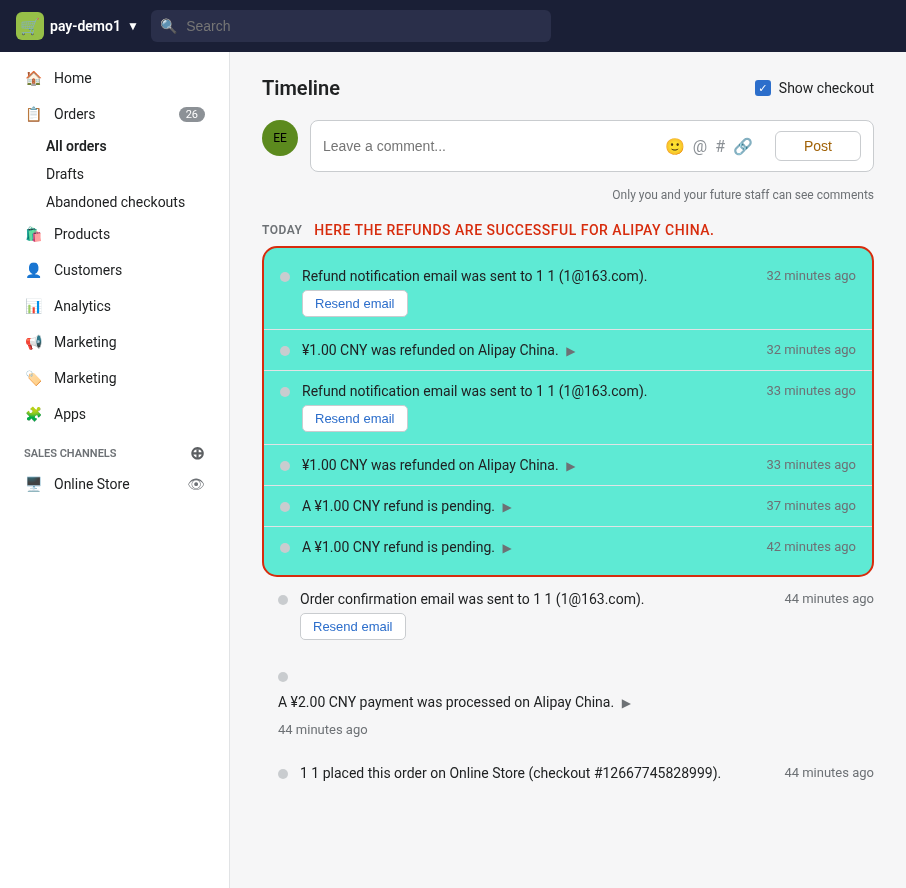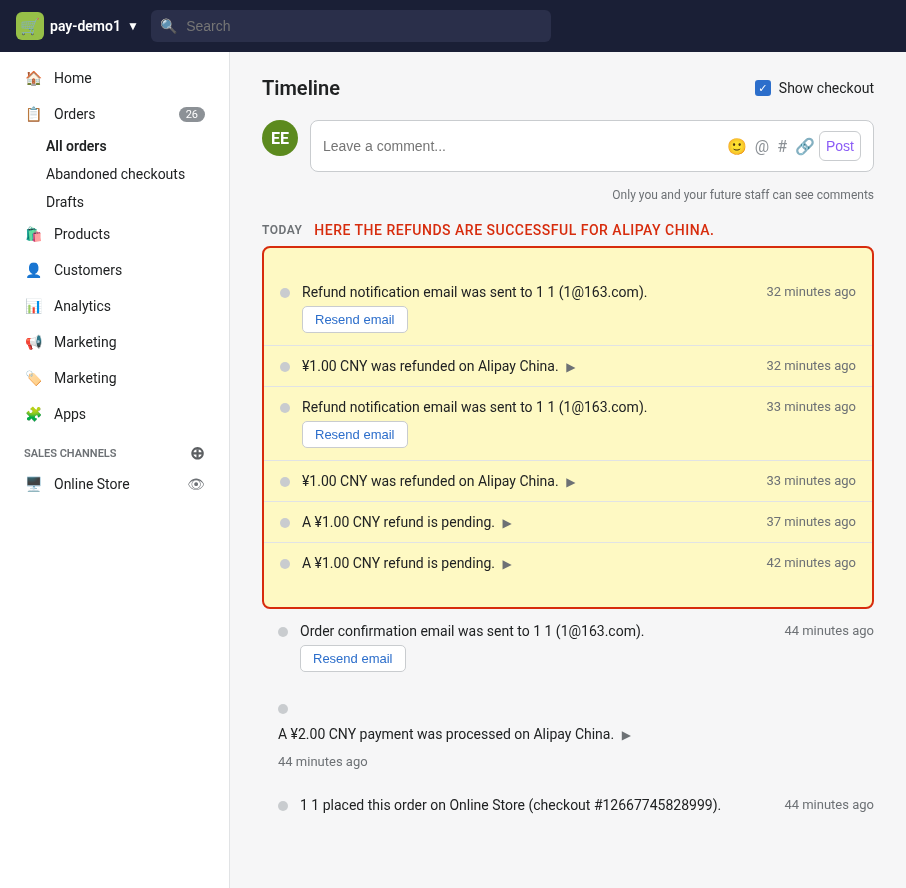"EE" .avatar { color: #ffffff -> #000000; font-size: 16px -> 12px; font-weight: 700 -> 400 }
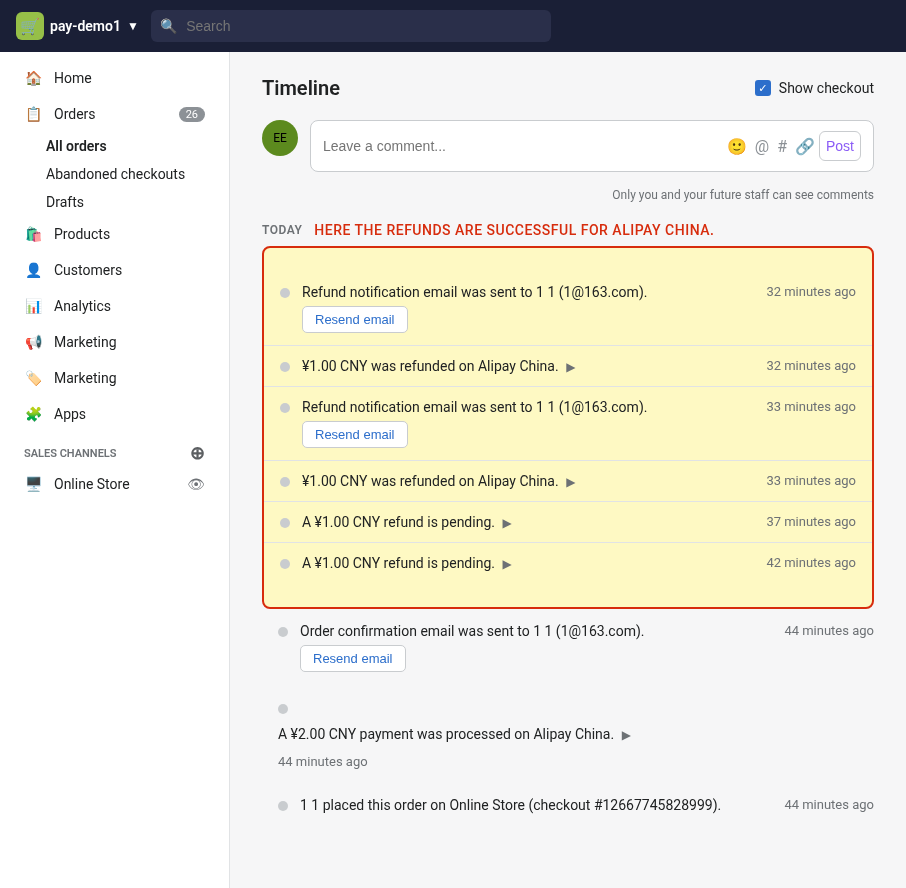"Leave a comment..." .comment-input-box { gap: 4px -> 22px }
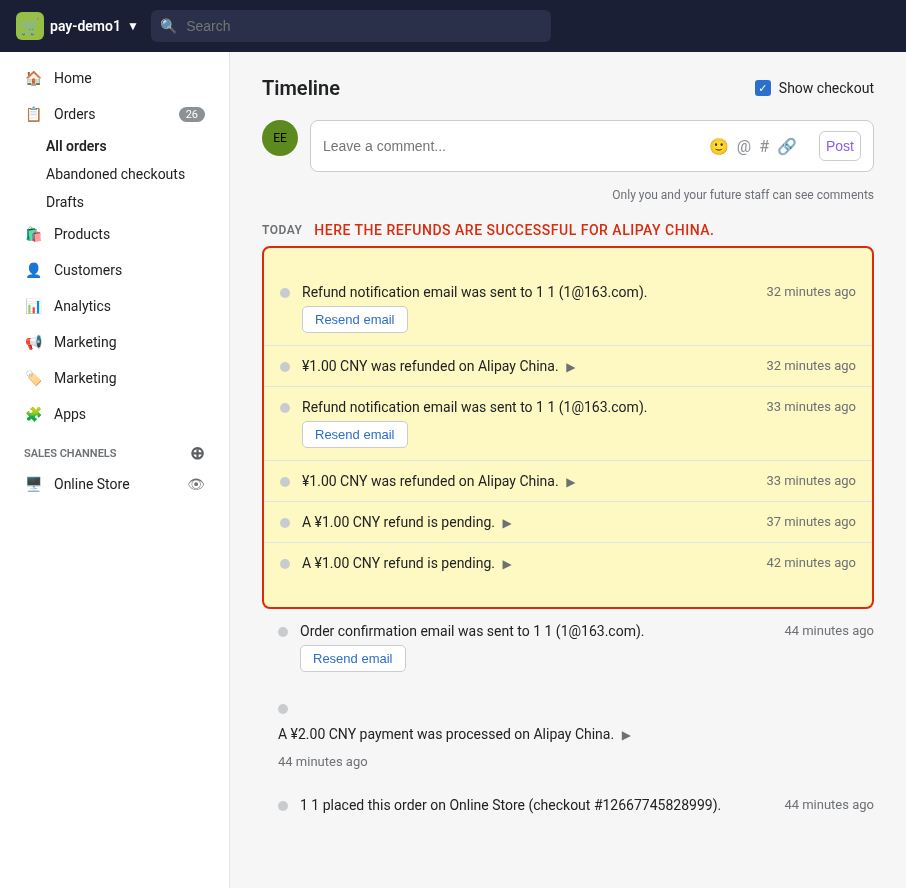"Post" .post-btn { color: #8b5cf6 -> #a16207; padding: 6px 6px -> 6px 28px }
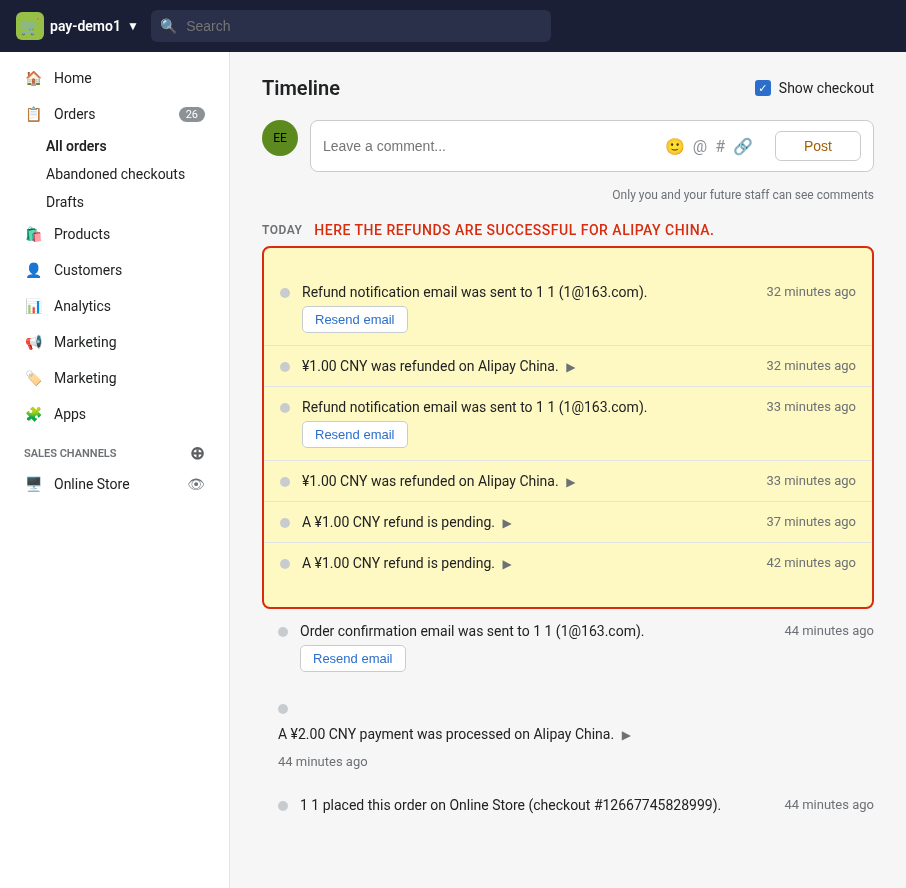"Abandoned checkouts" div.sidebar-sub-item { order: before "Drafts" -> after "Drafts" }
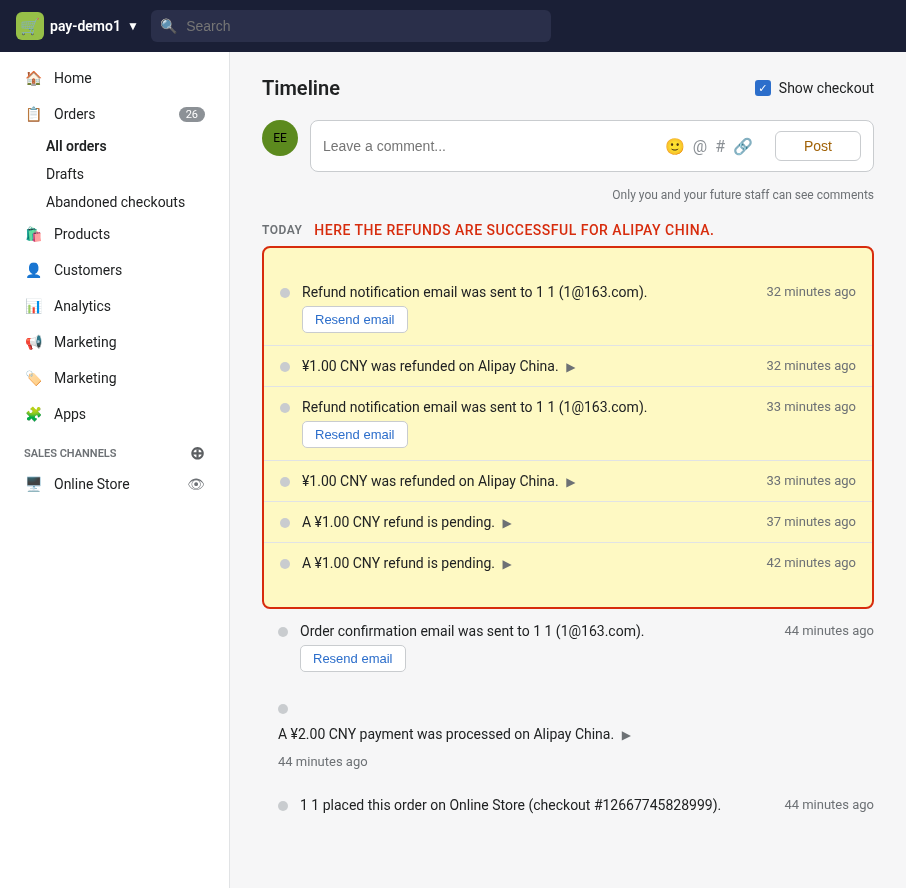"Refund notification email was sent" .timeline-box { background: #fef9c3 -> #5eead4; border-radius: 8px -> 15px; padding: 24px 0 -> 8px 0 }
